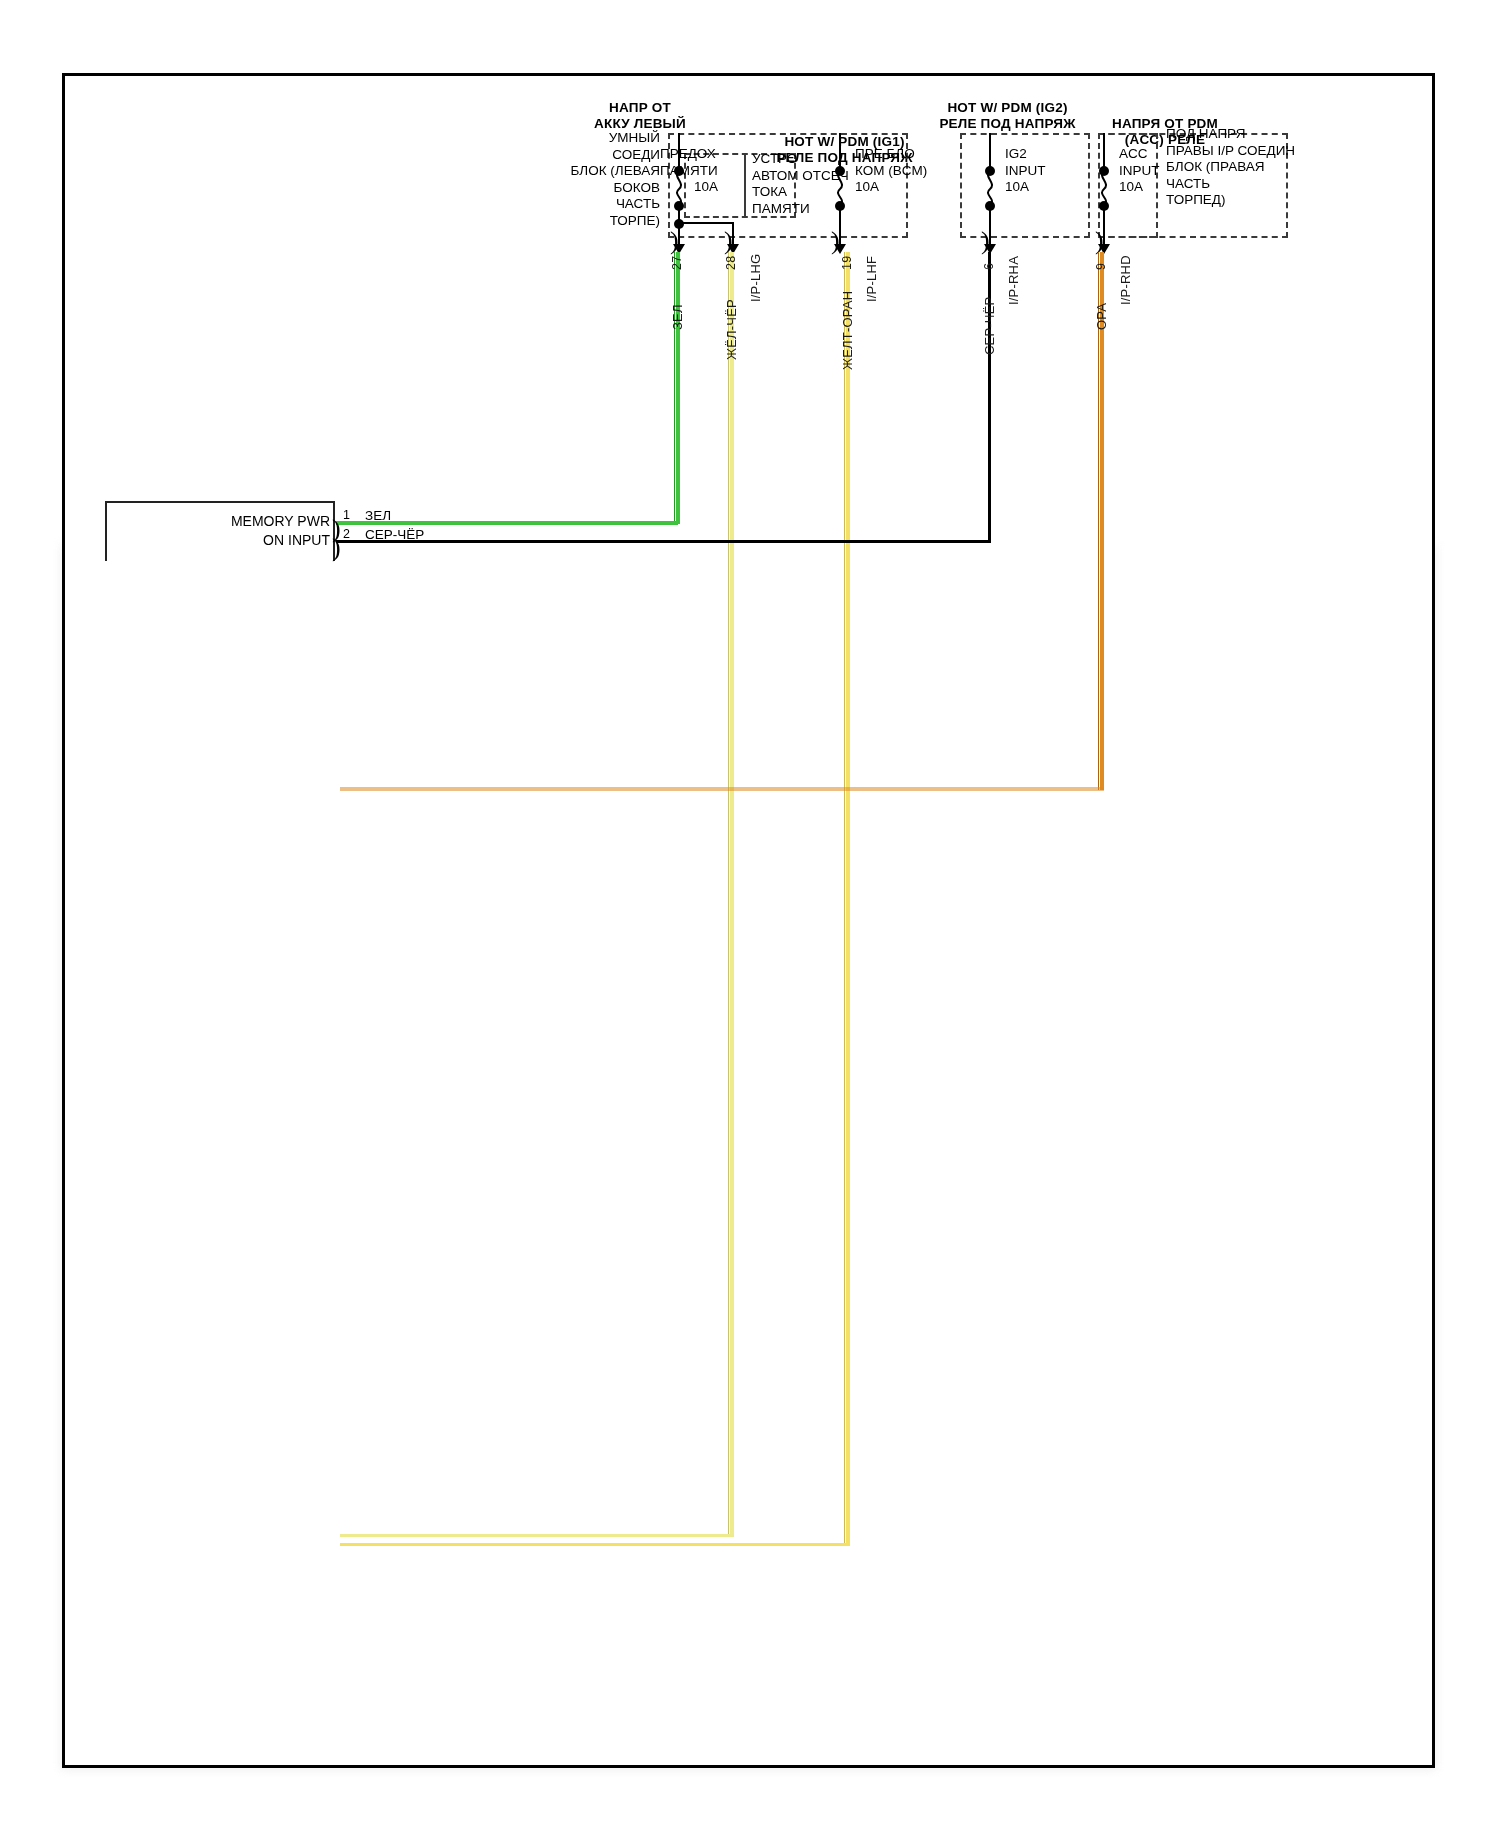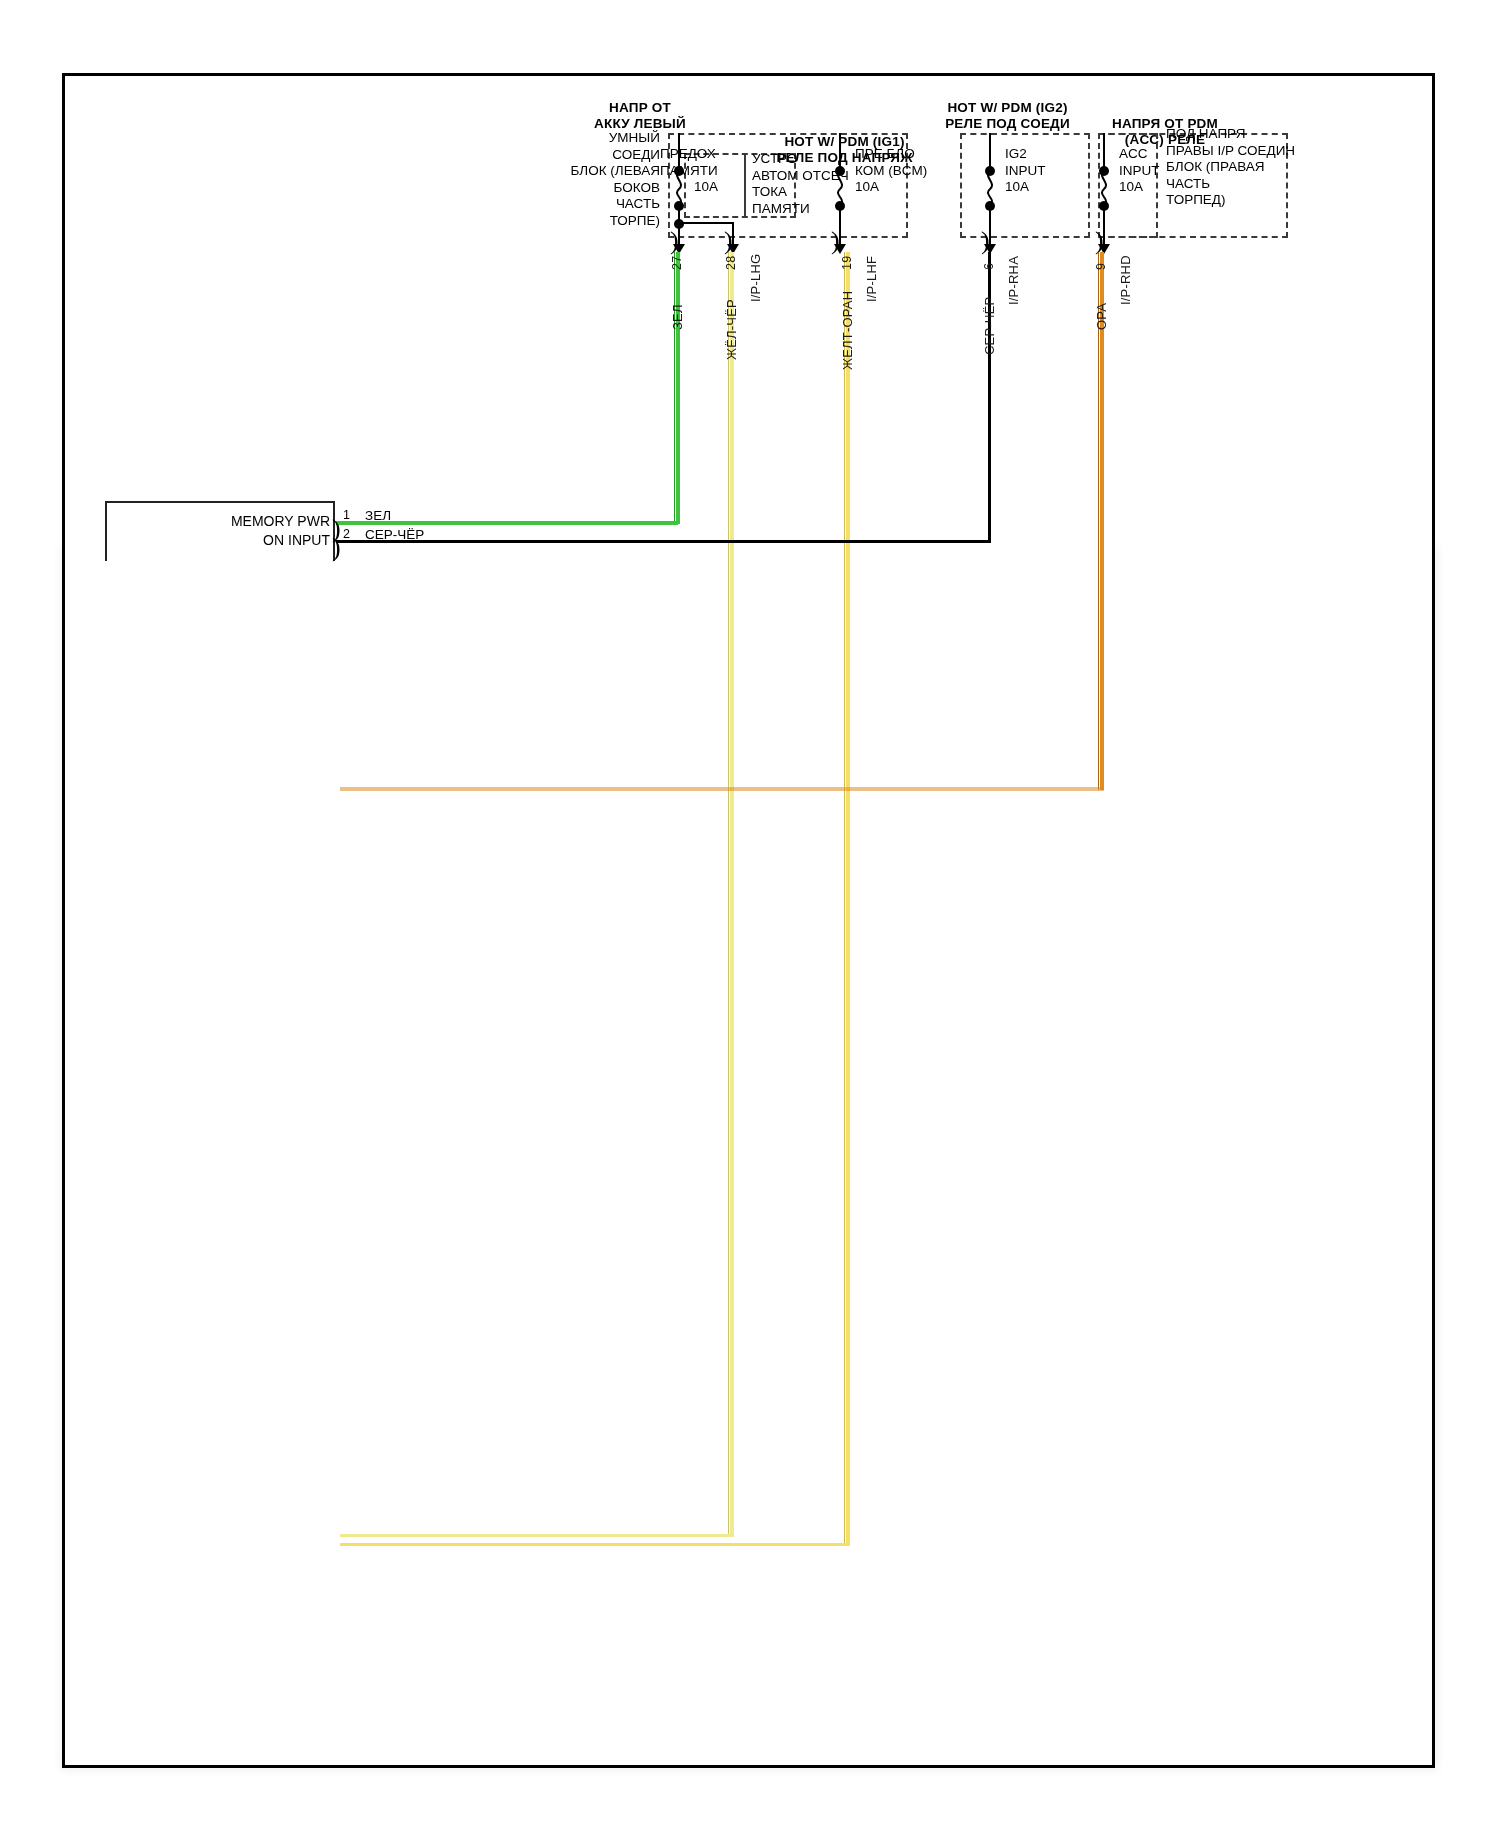"HOT W/ PDM (IG2)" div.src-head { text: СОЕДИ -> НАПРЯЖ }
